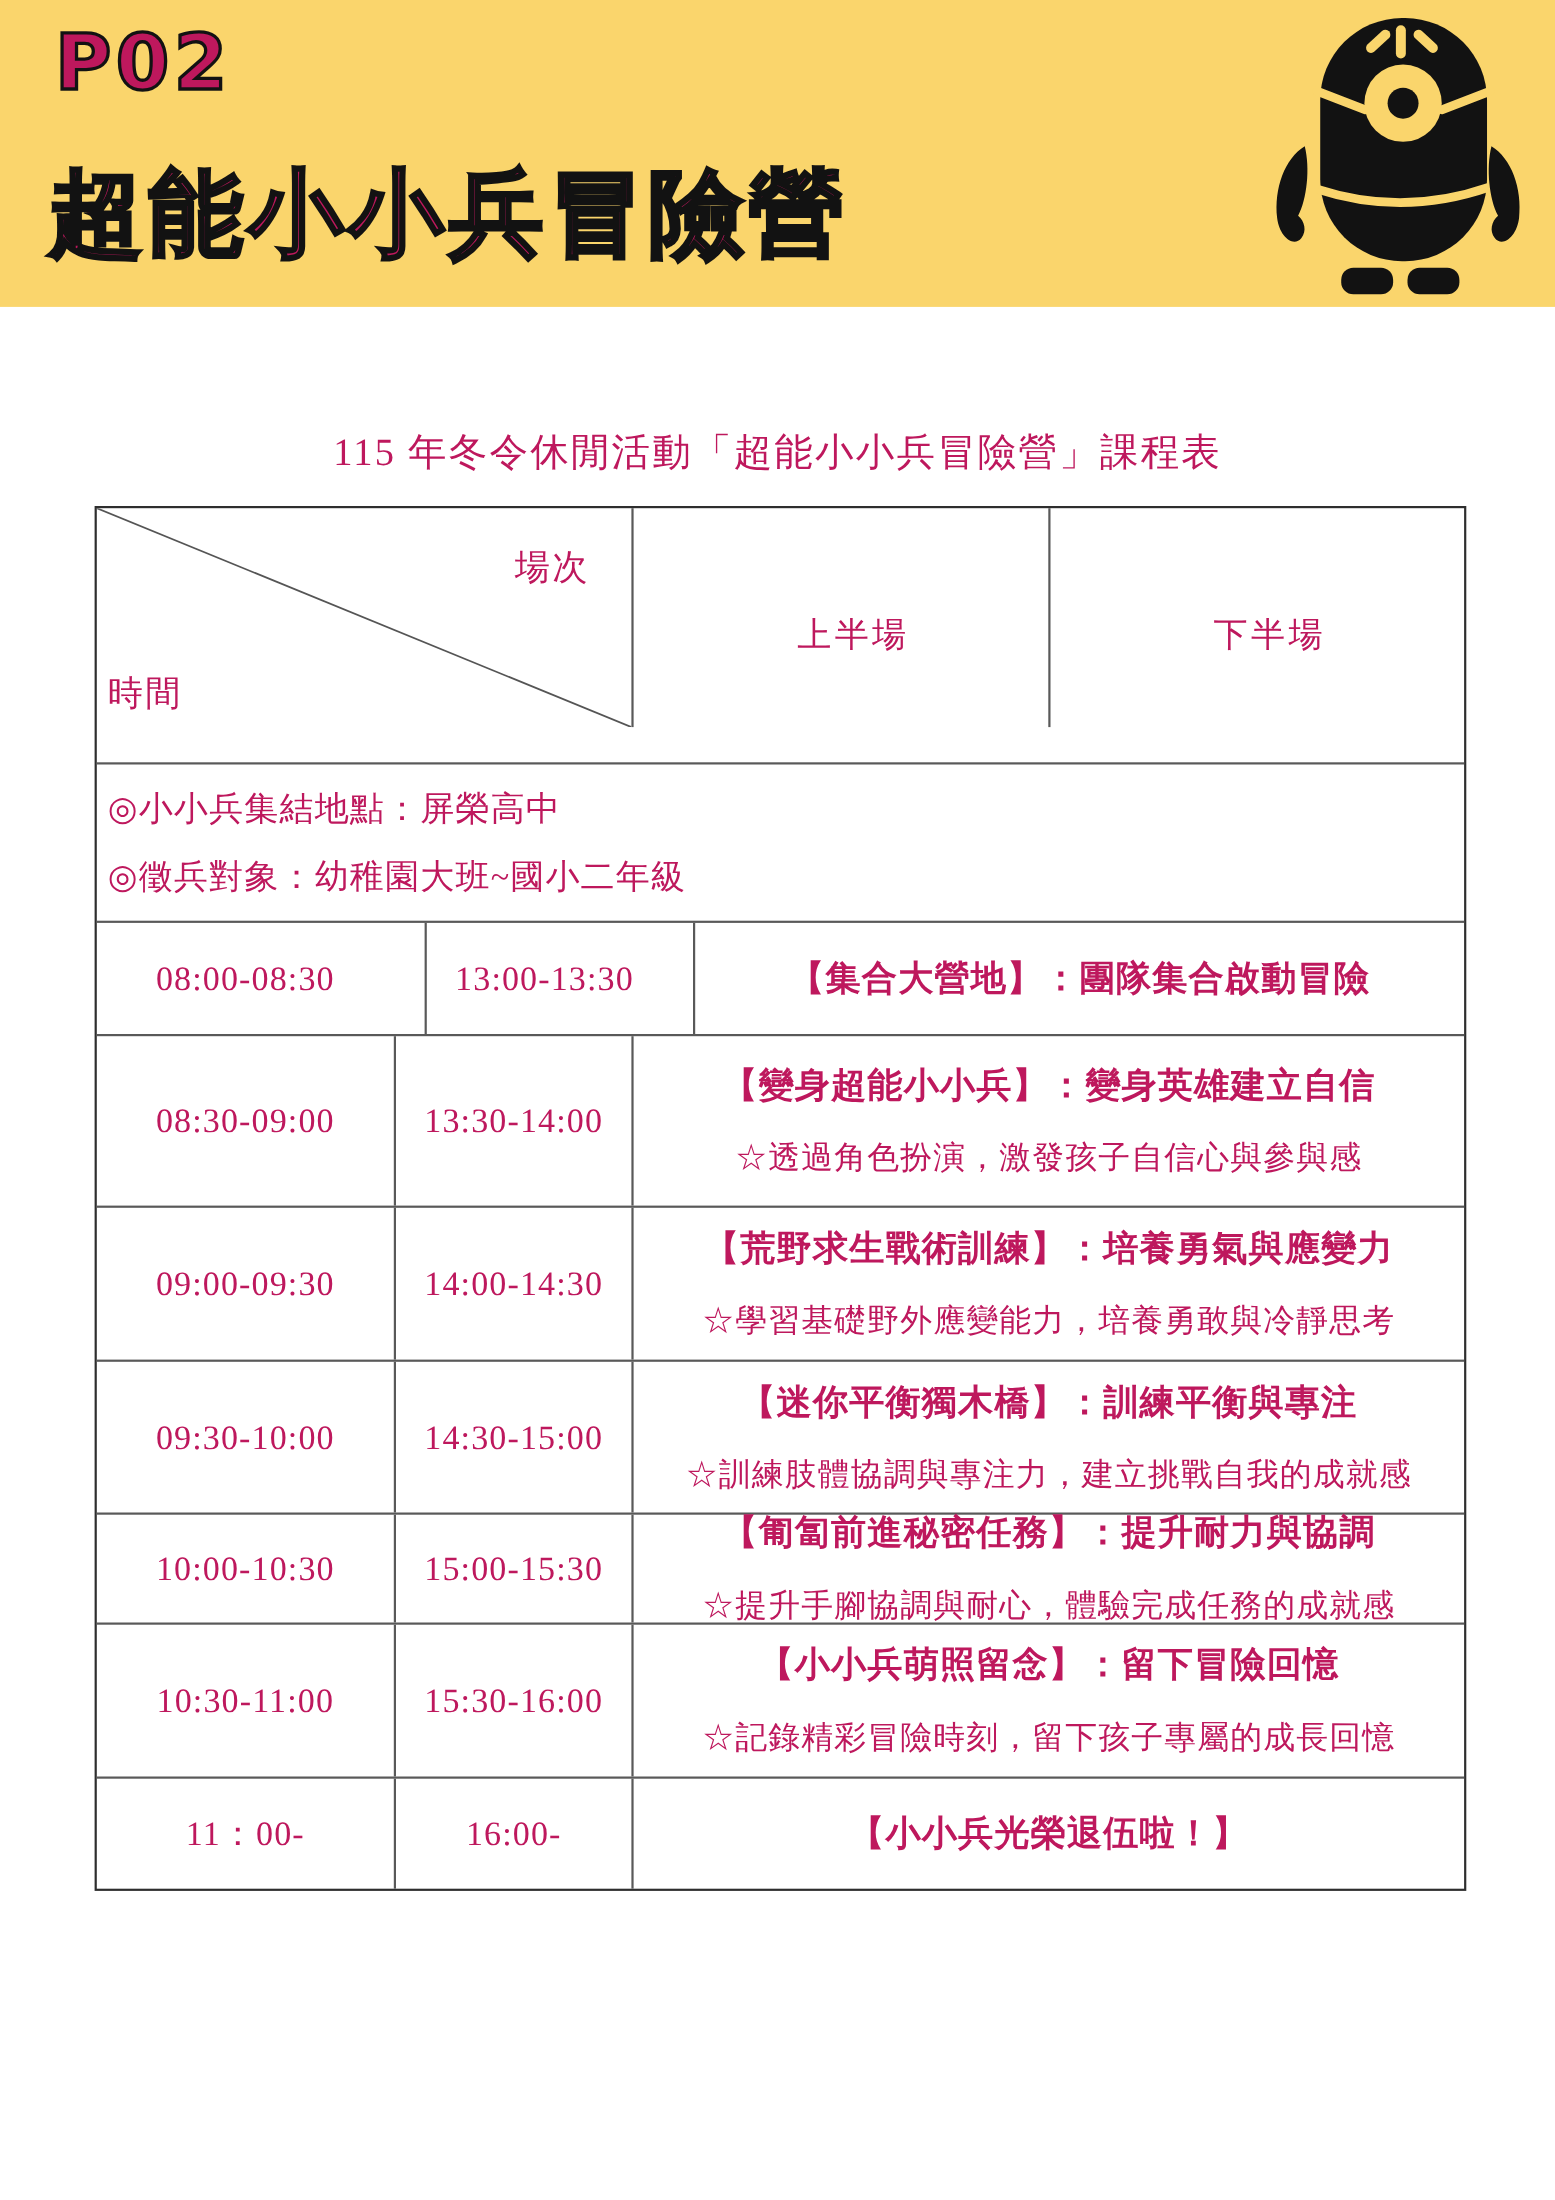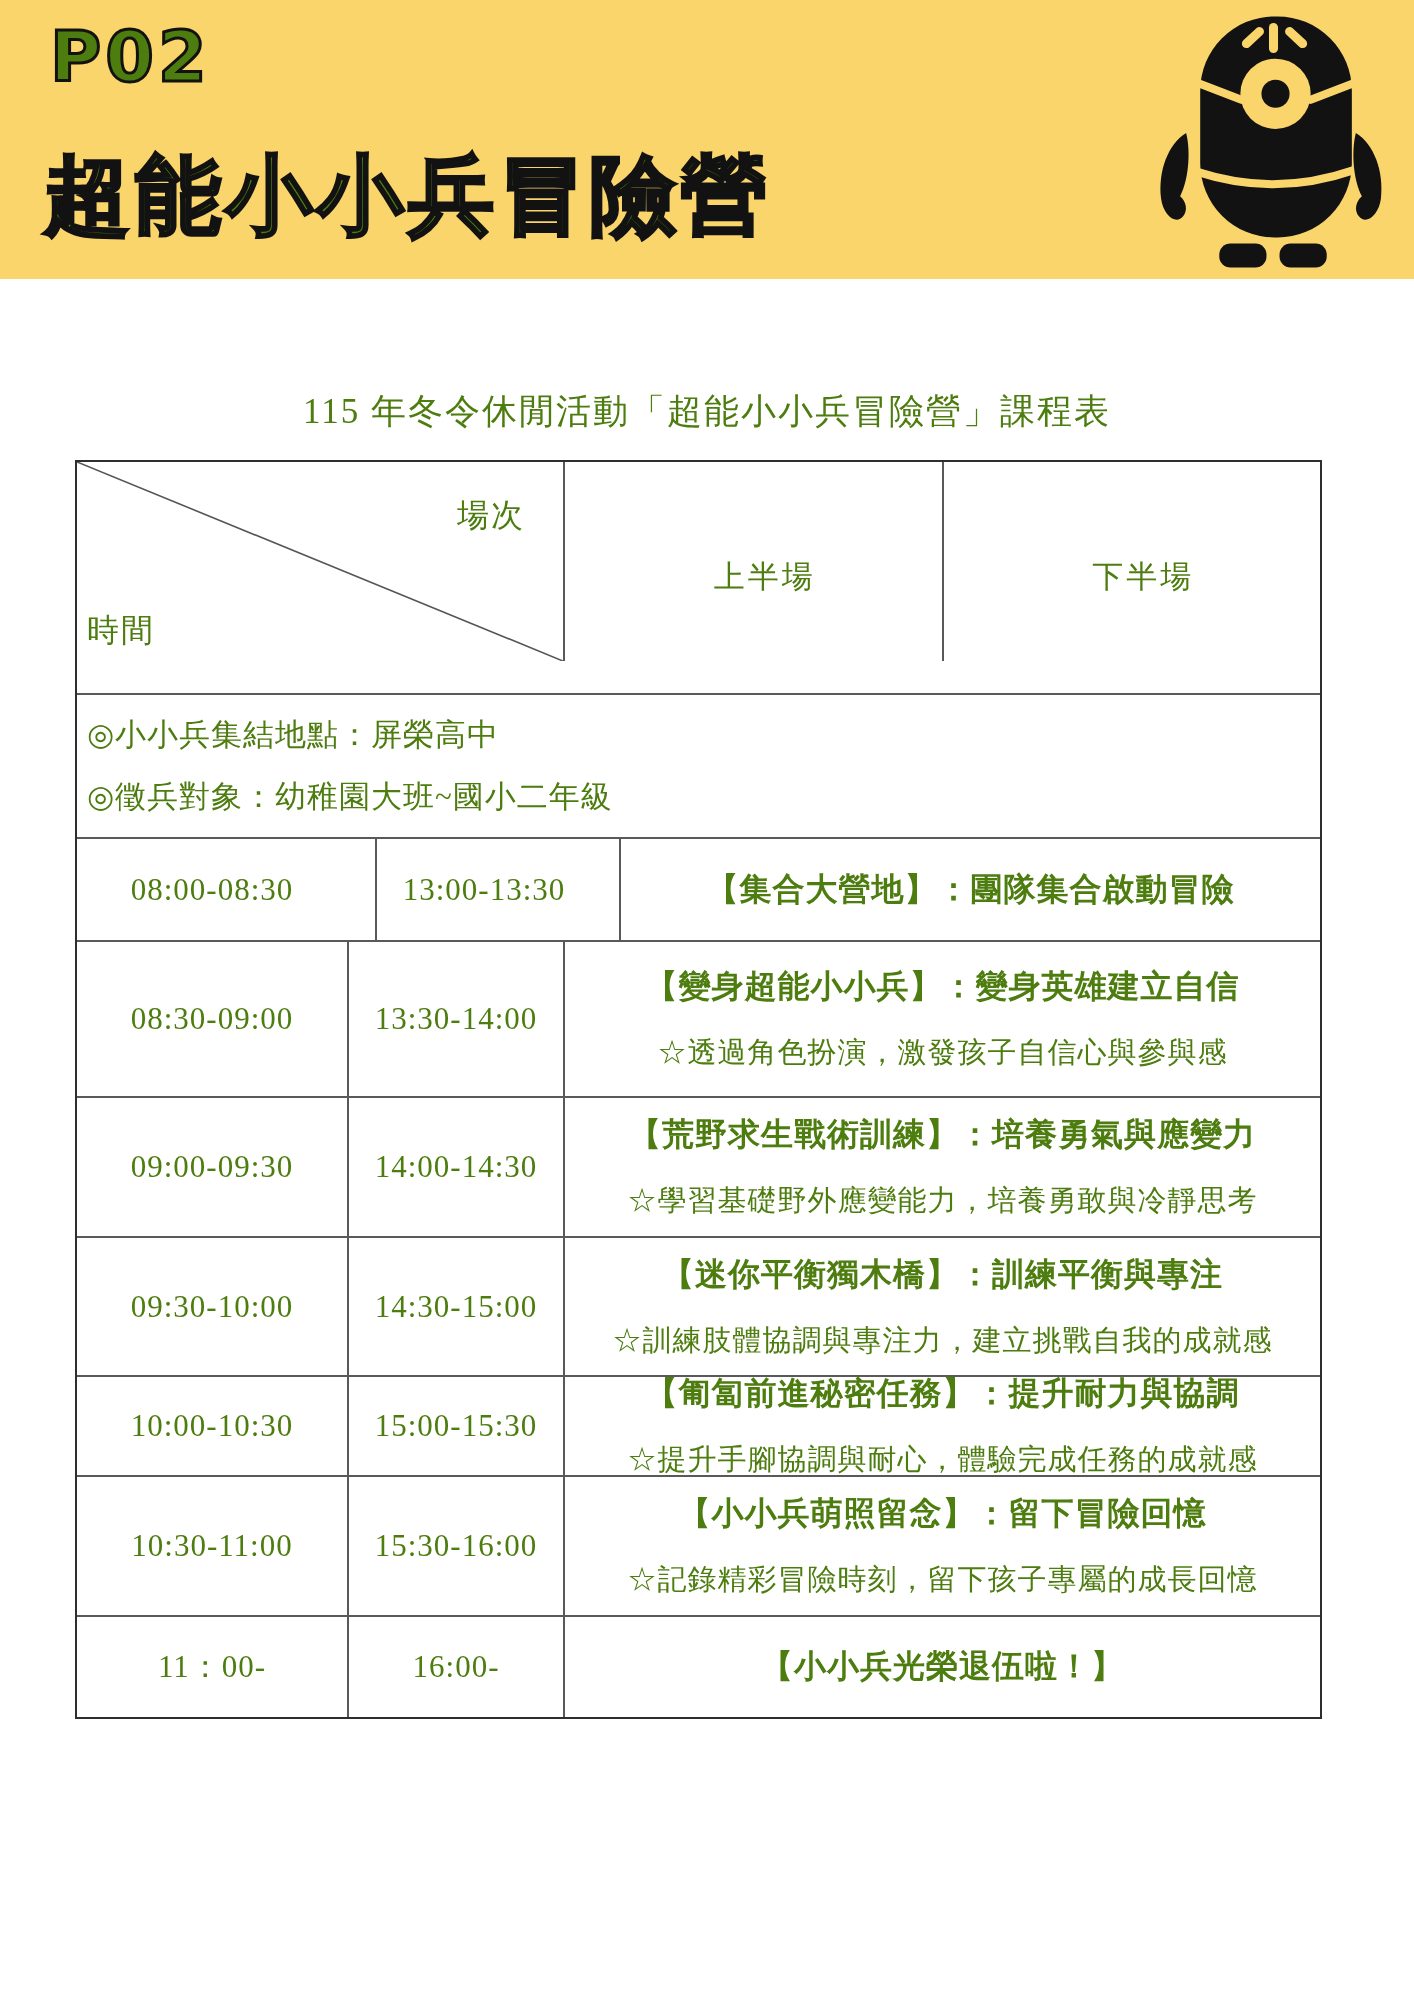"P02" .page { color: #4d7c0f -> #be185d }
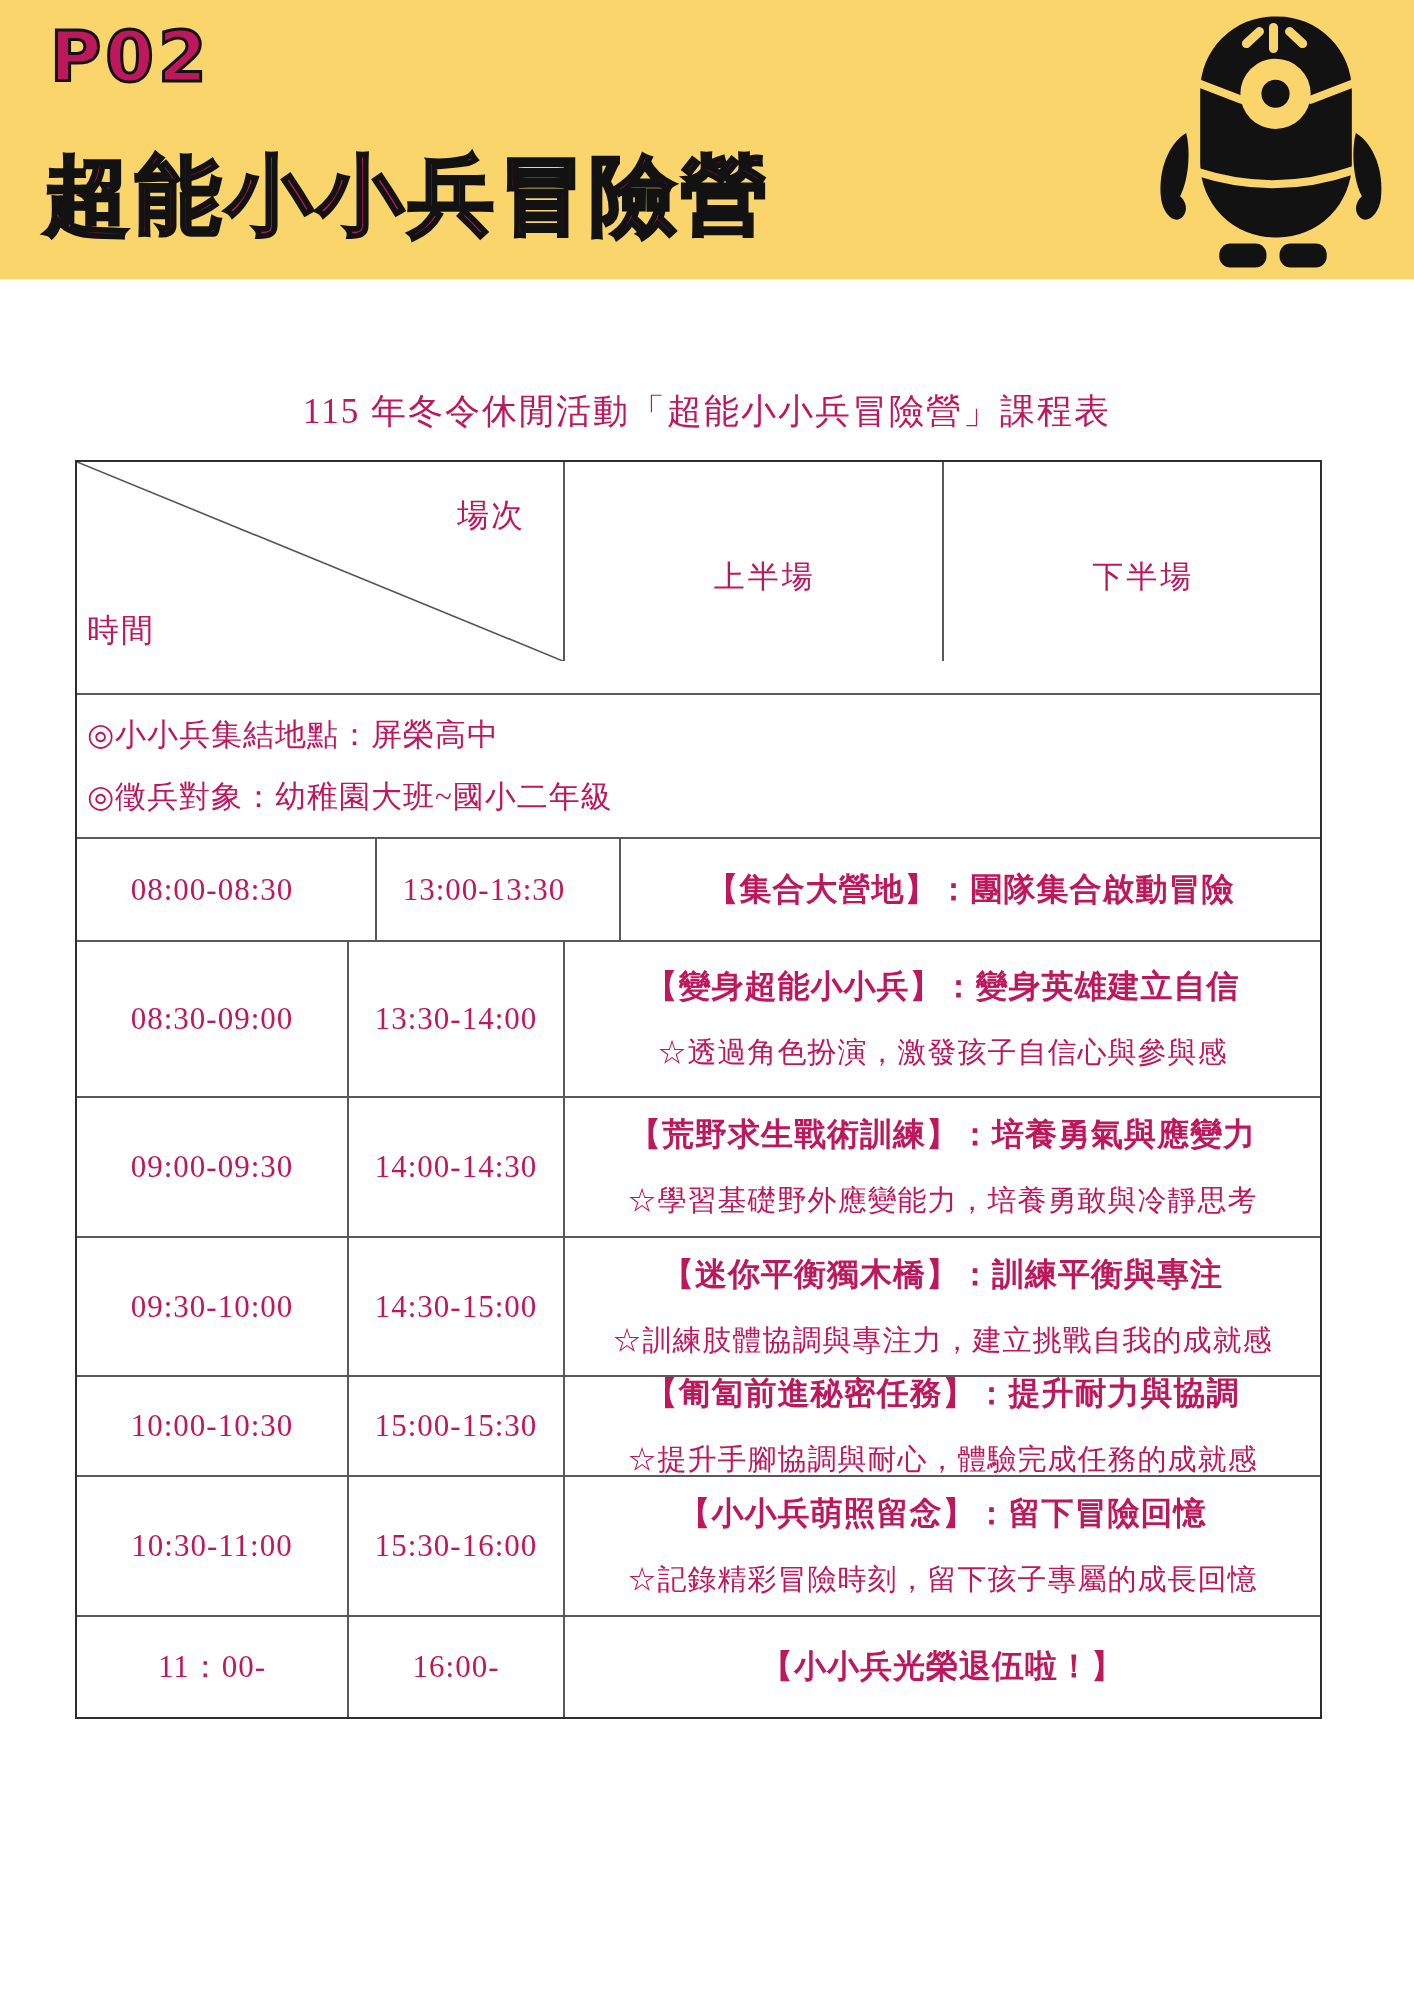"場次" .tbl { left: 75px -> 86px }
